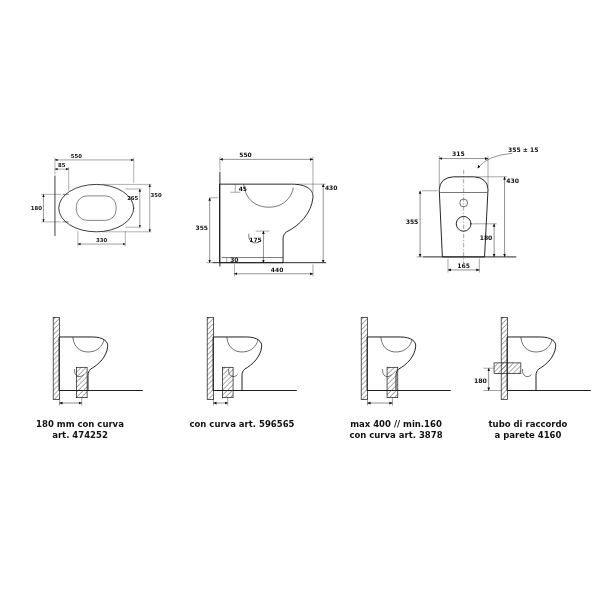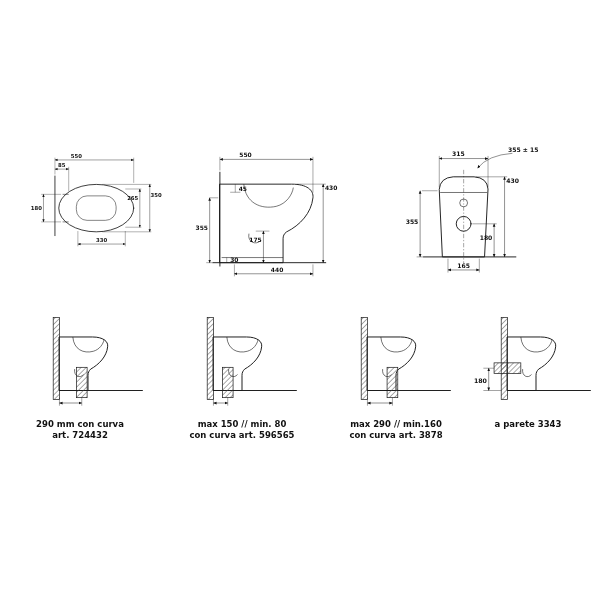"290 mm con curva" div { text: 290 -> 180 }
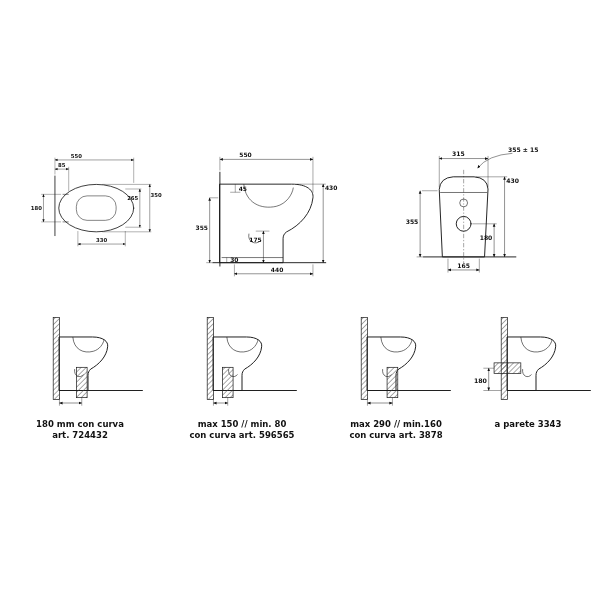"max 150 // min. 80" div { html: <div>max 150 // min. 80</div> -> none }
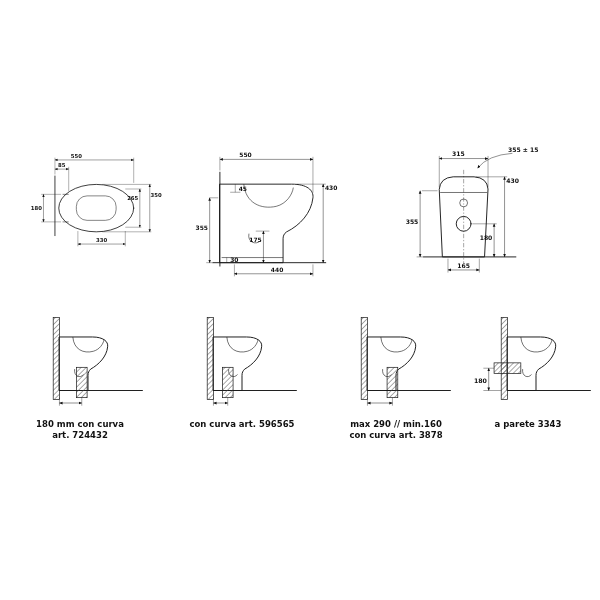"max 290 // min.160" div { text: 290 -> 400 }
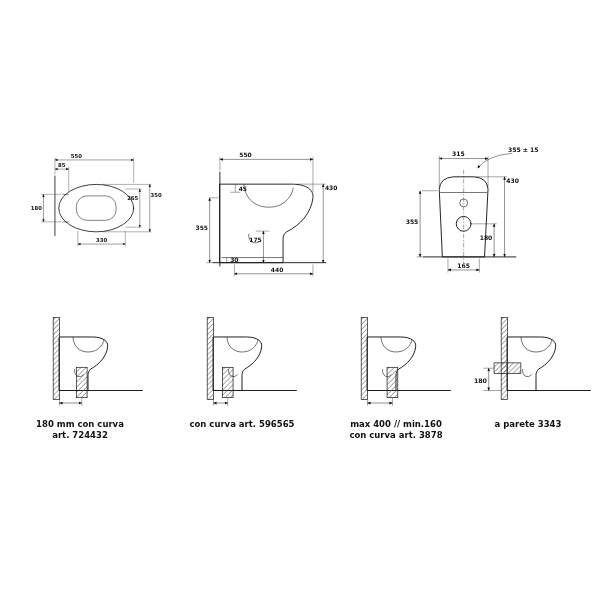"tubo di raccordo" div { html: none -> <div>tubo di raccordo</div> }
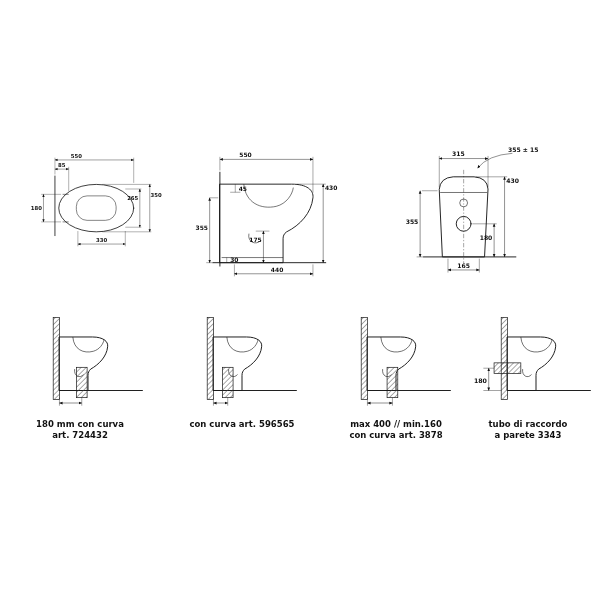"art. 724432" div { text: 724432 -> 474252 }
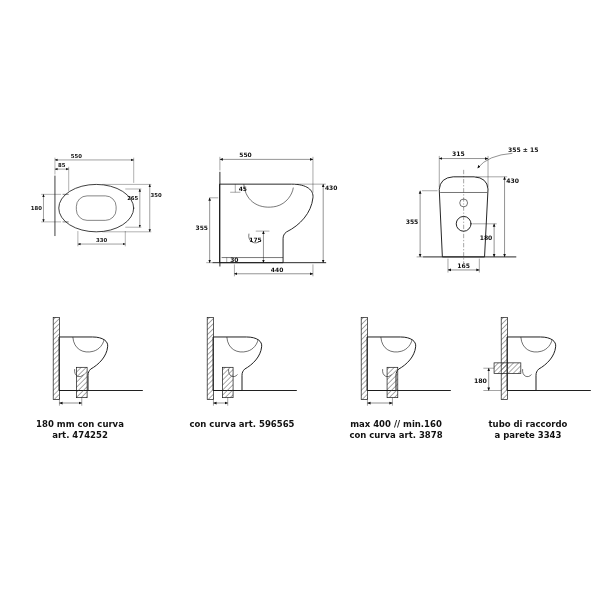"a parete 3343" div { text: 3343 -> 4160 }
